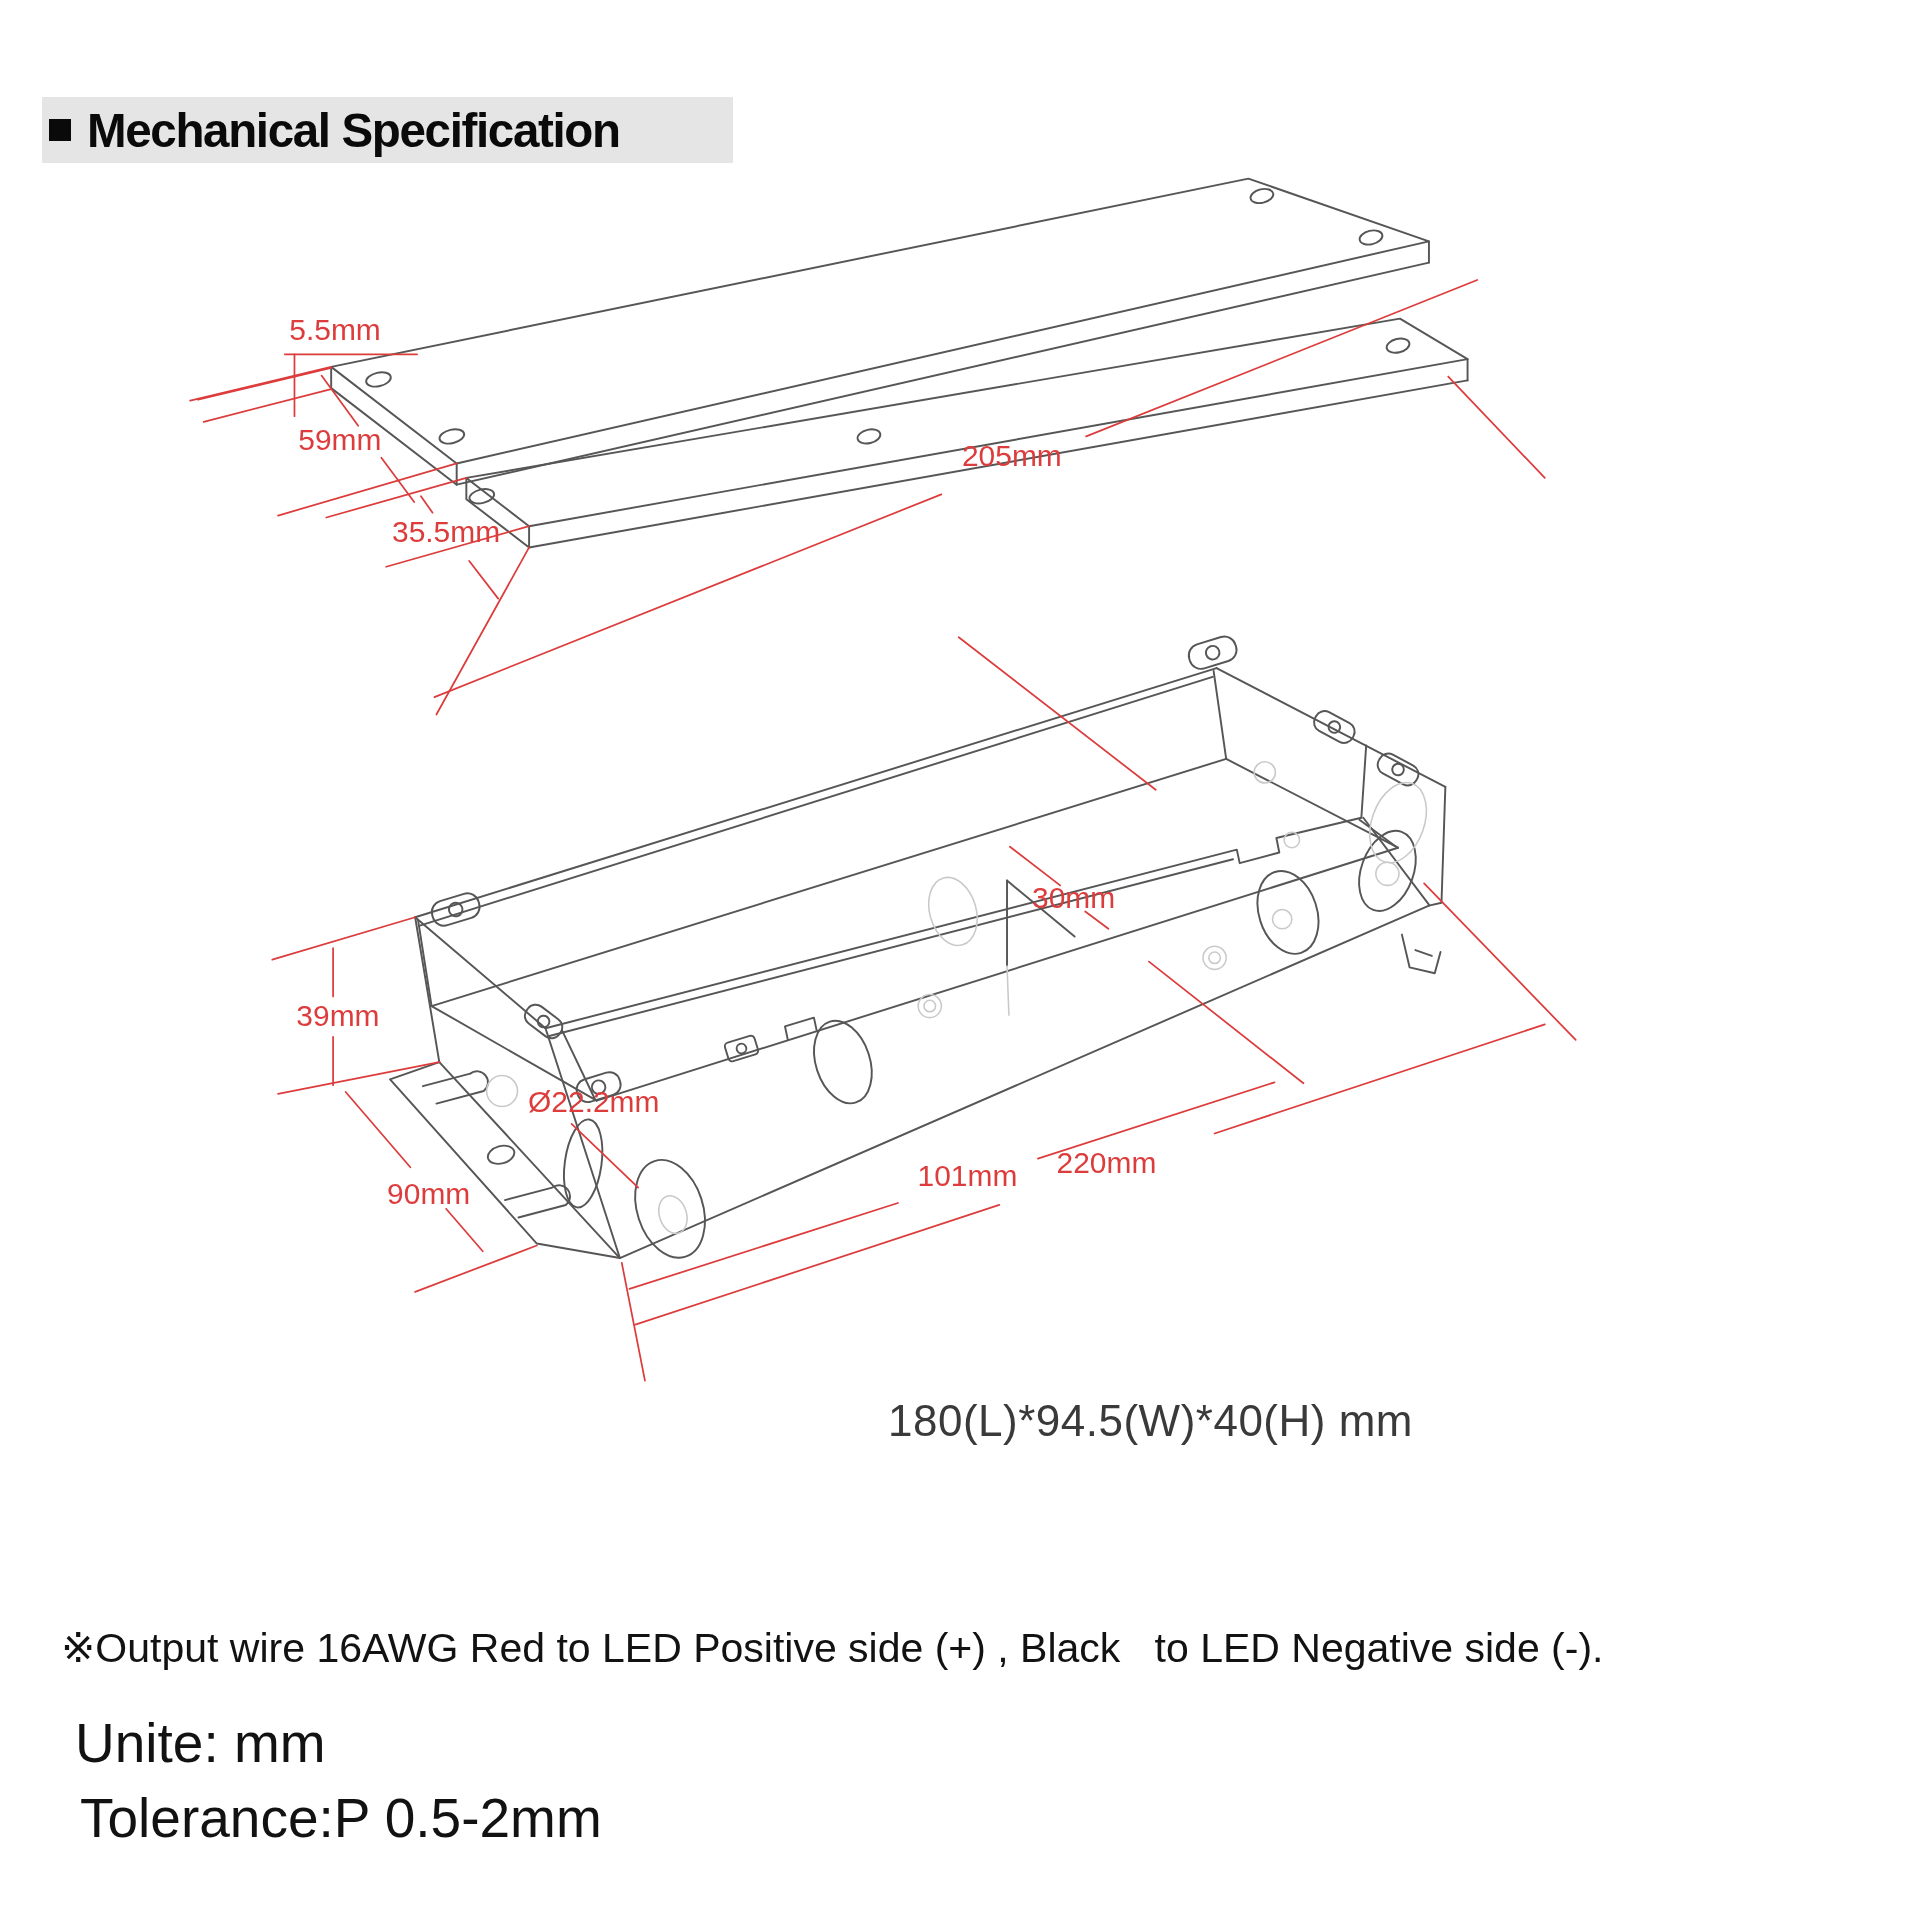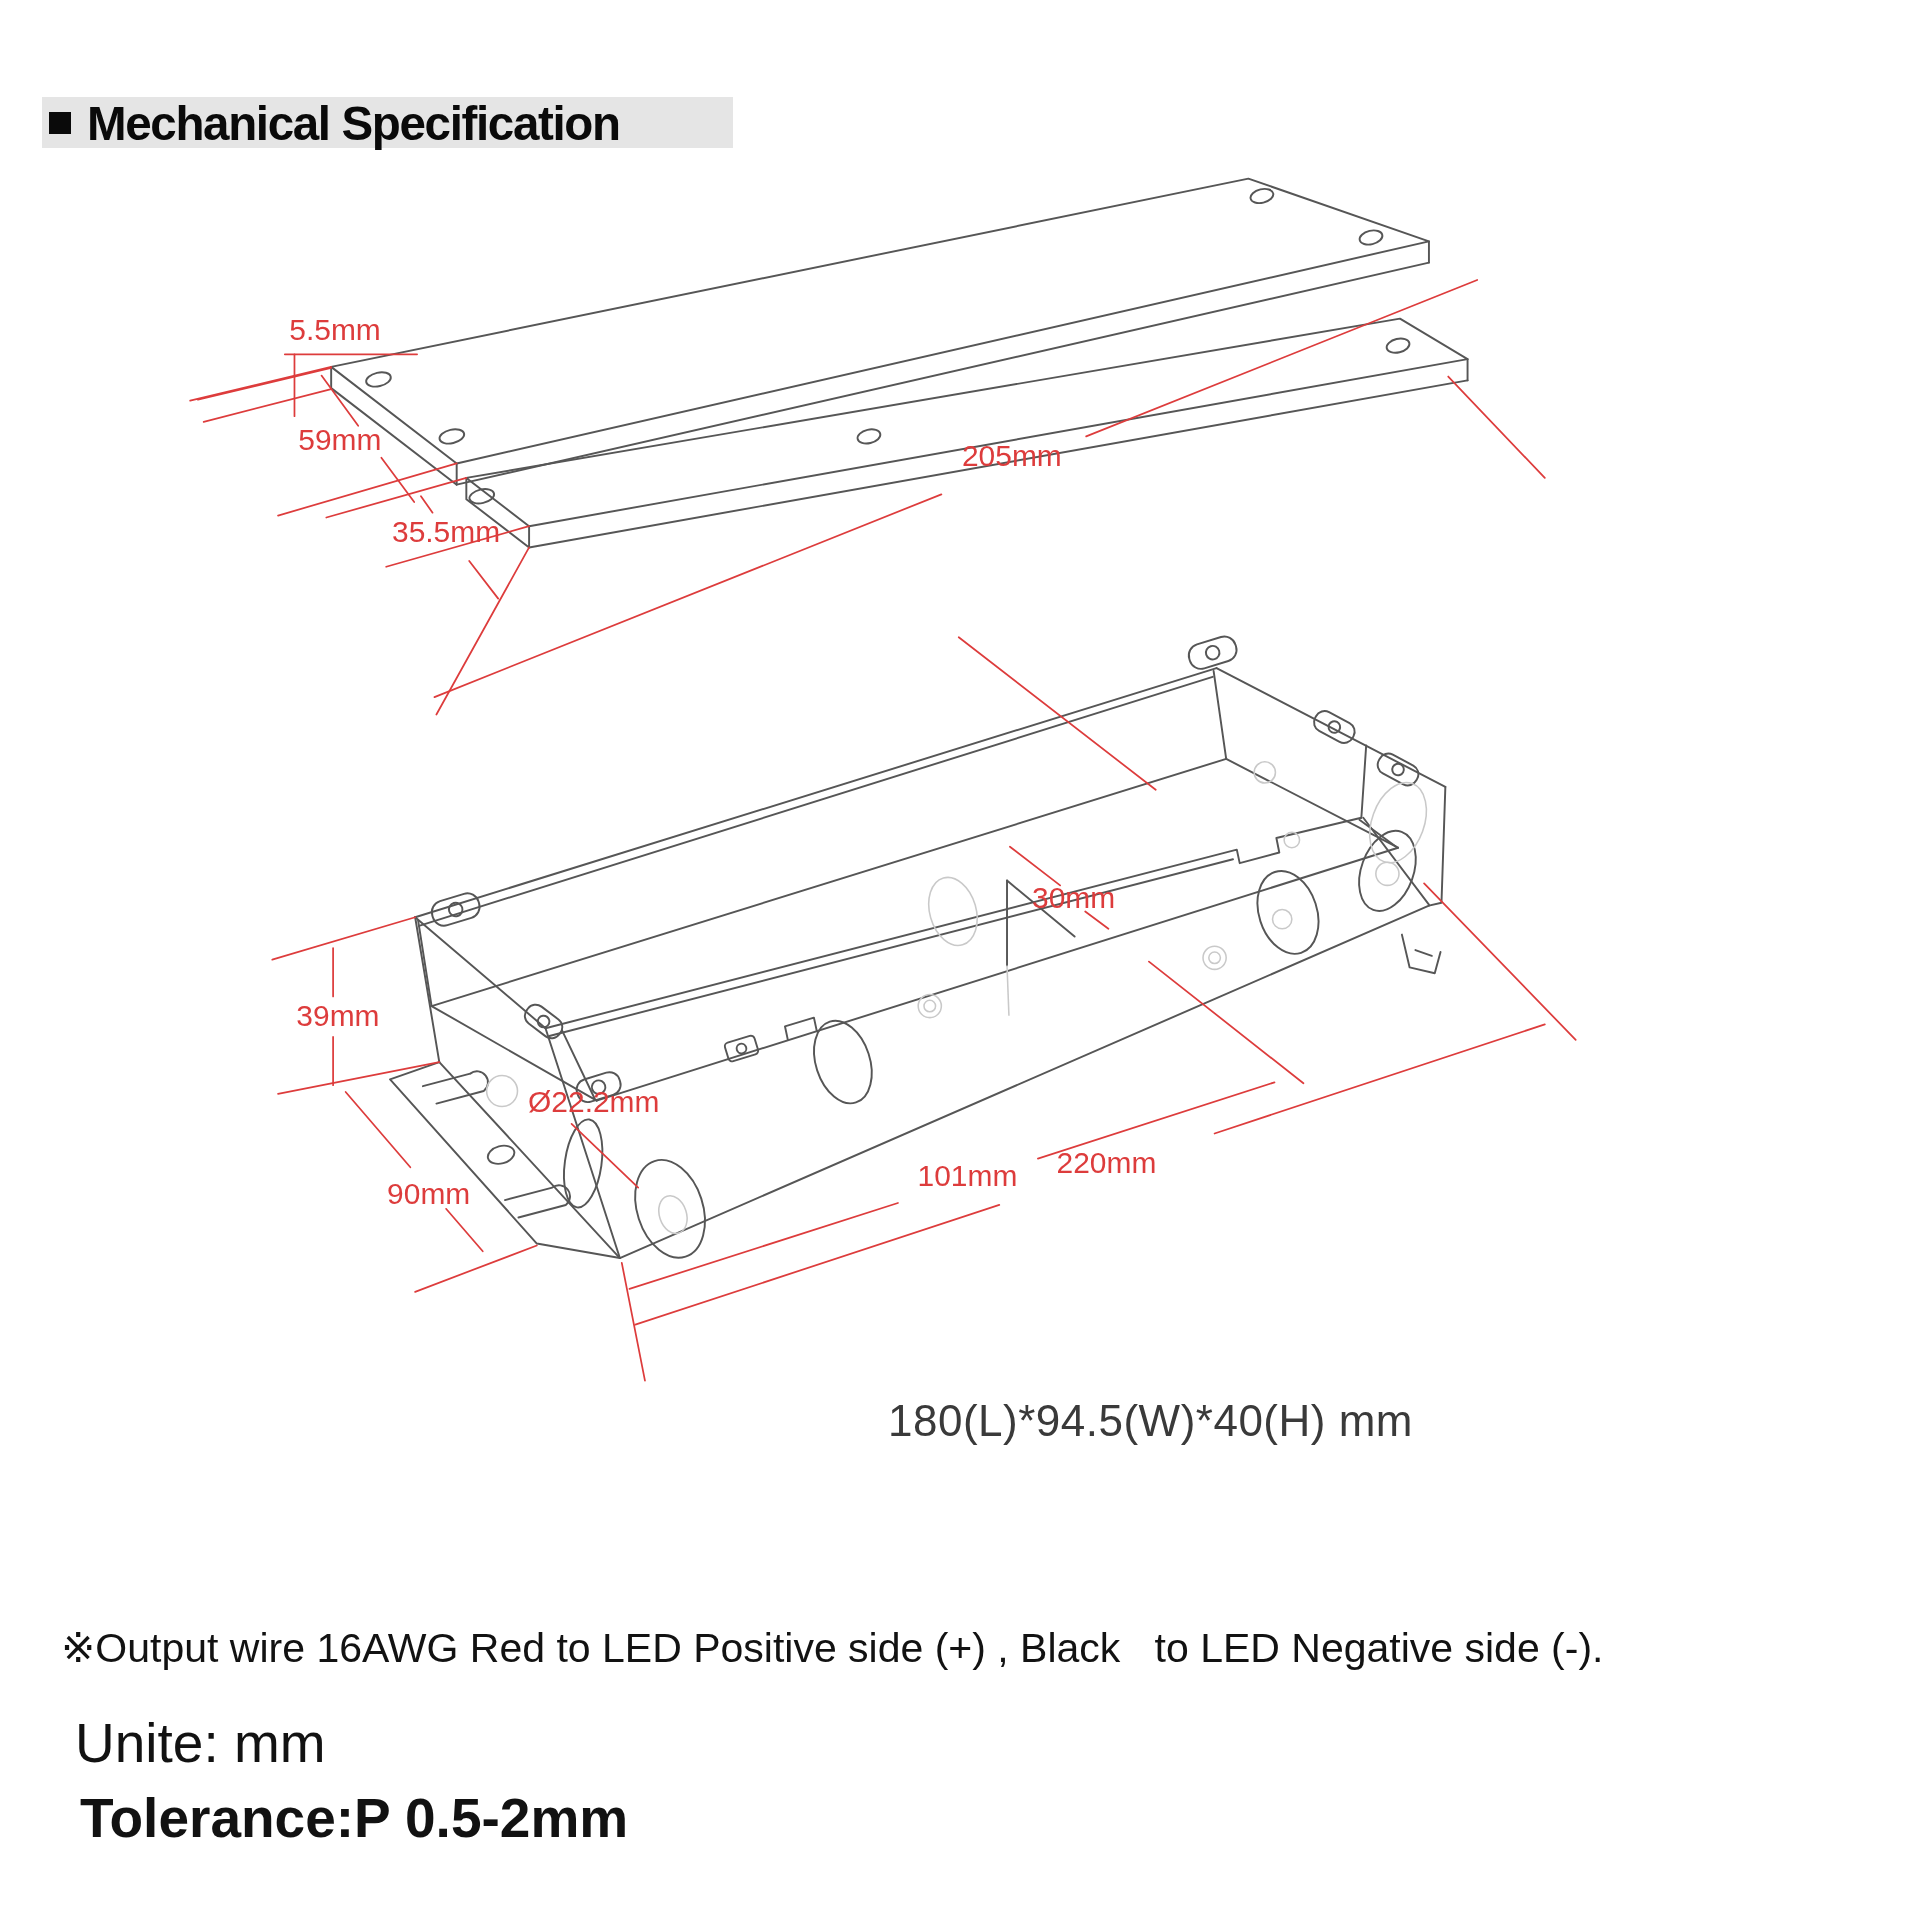"Mechanical Specification" .title-bar { height: 51px -> 66px }
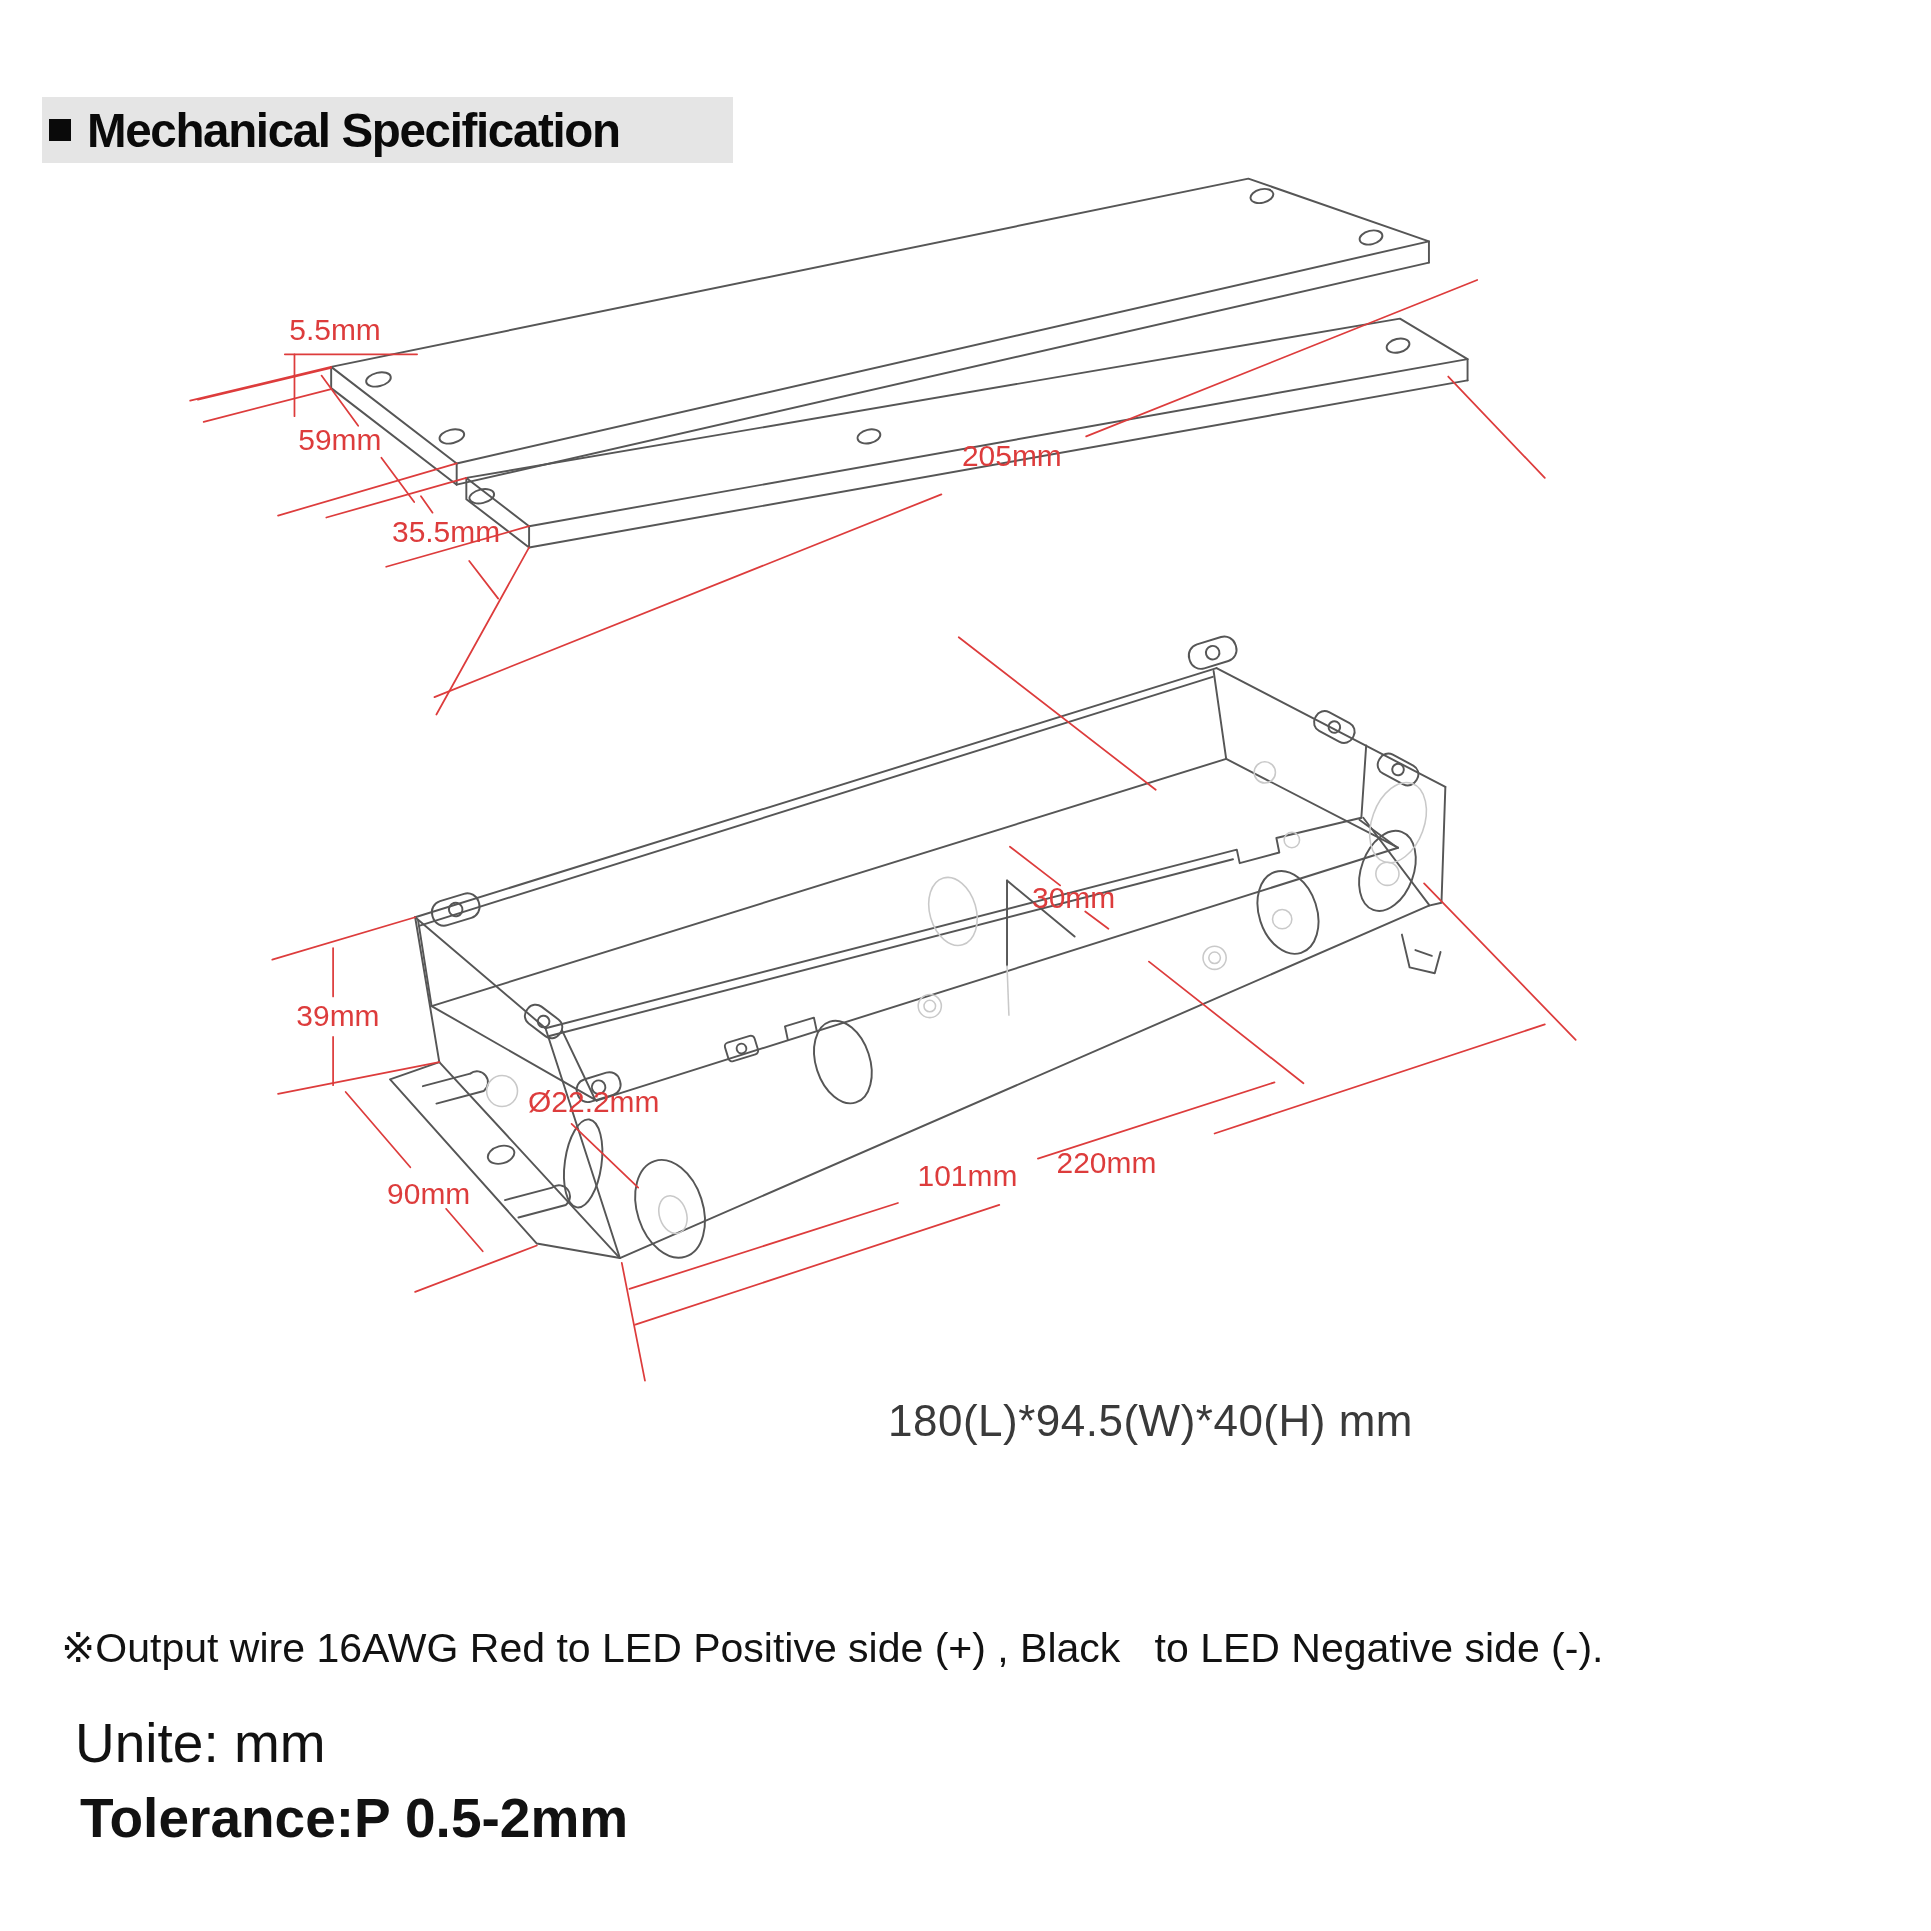"Tolerance:P 0.5-2mm" .footer-tolerance { font-weight: bold -> none }
